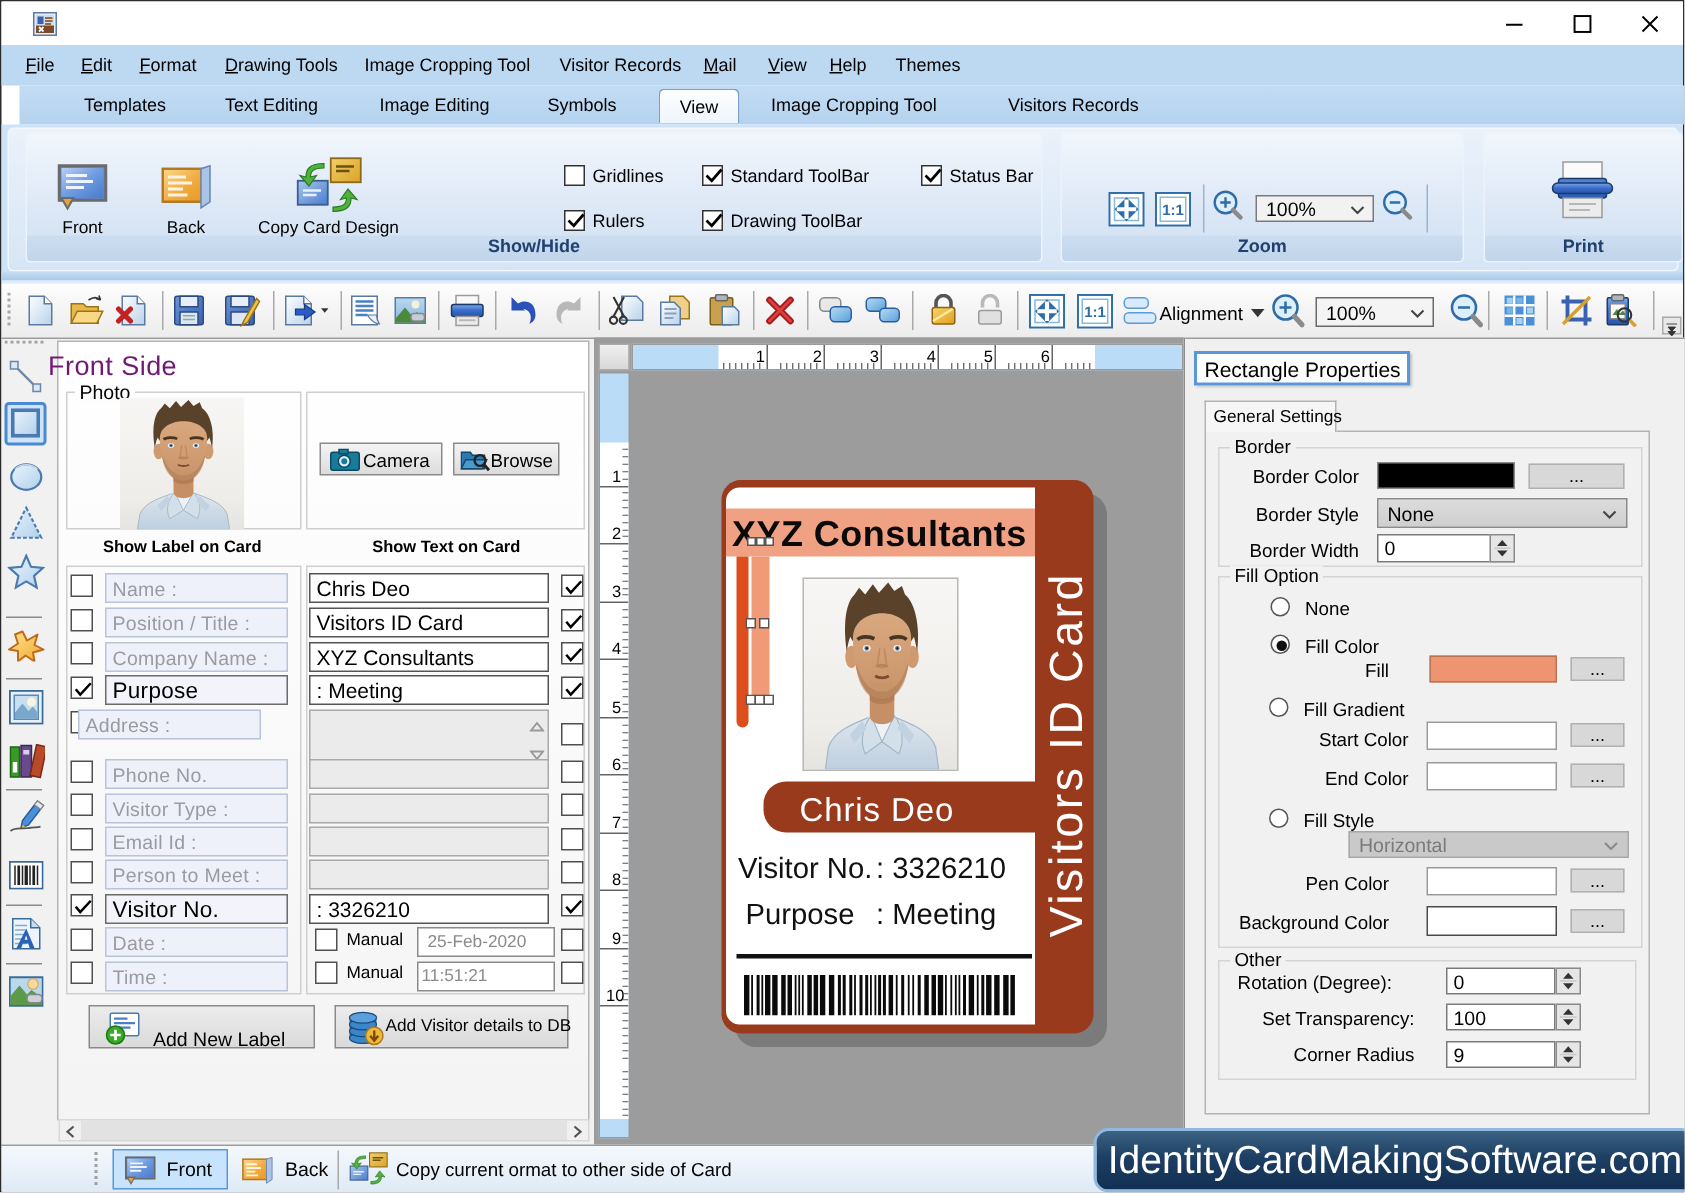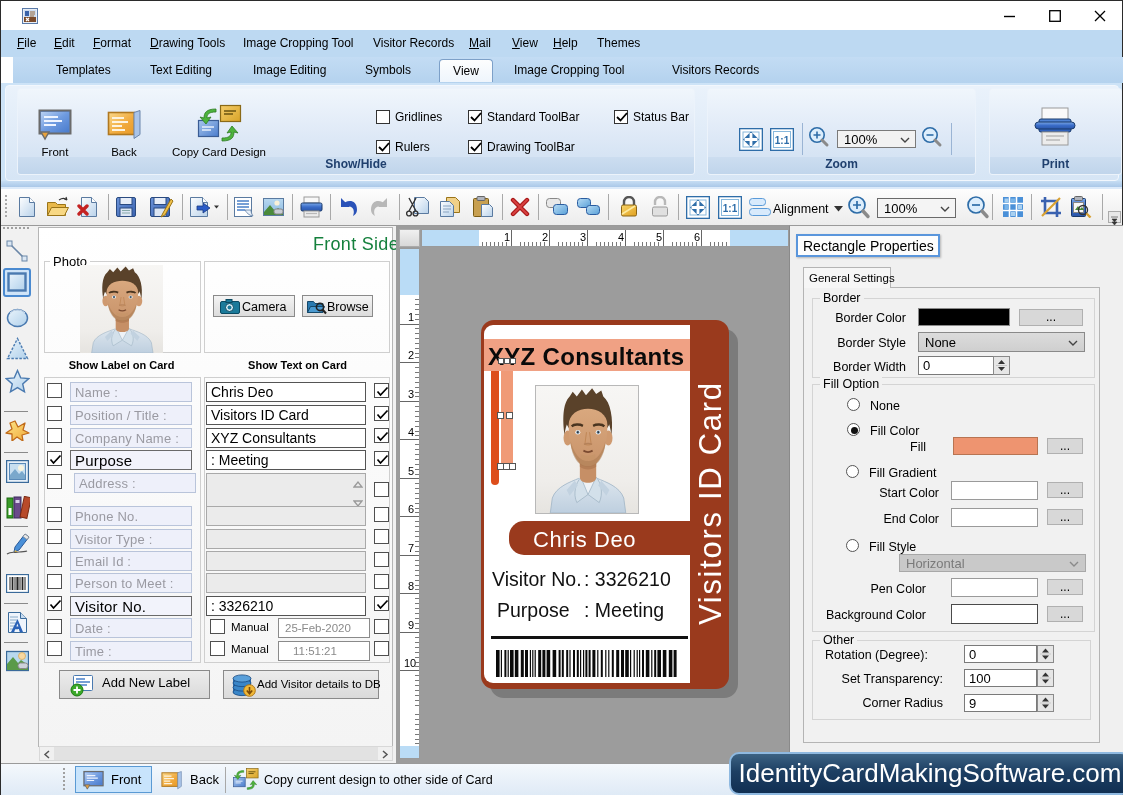"Front Side" div.abs { color: #15803d -> #701a75; text-align: right -> left }
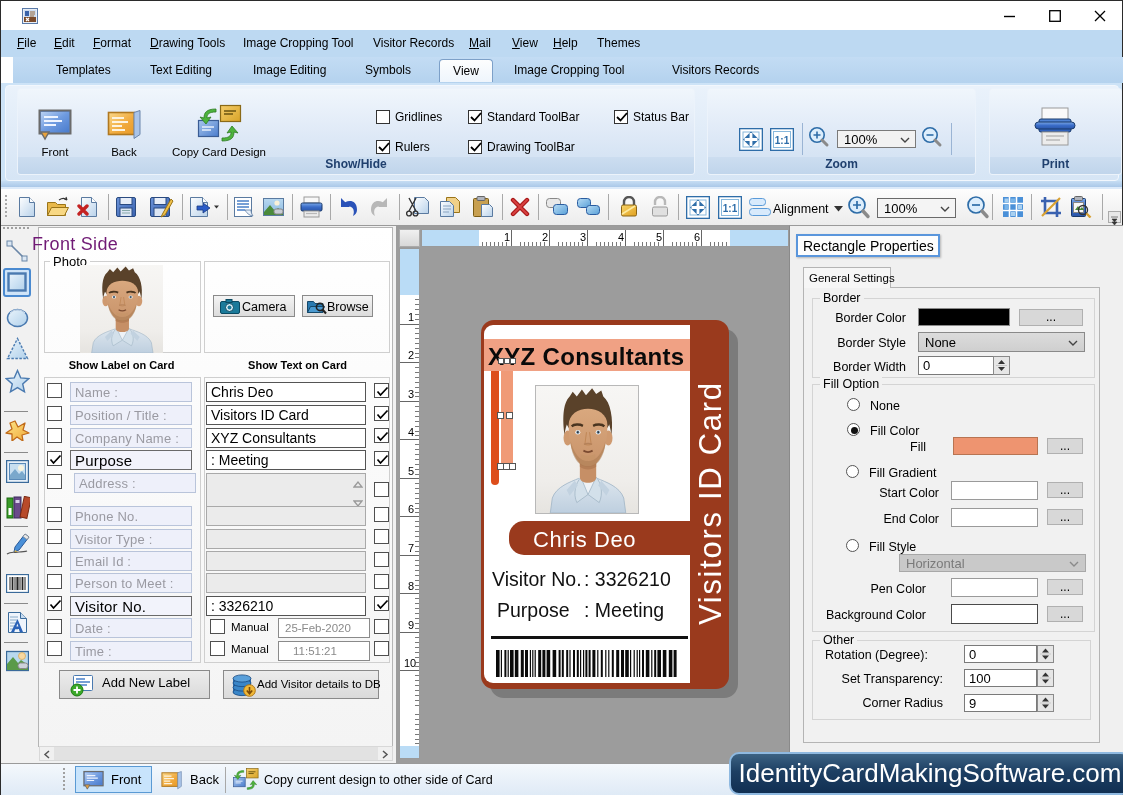"Address :" div.lblbox { left: 42px -> 20px }
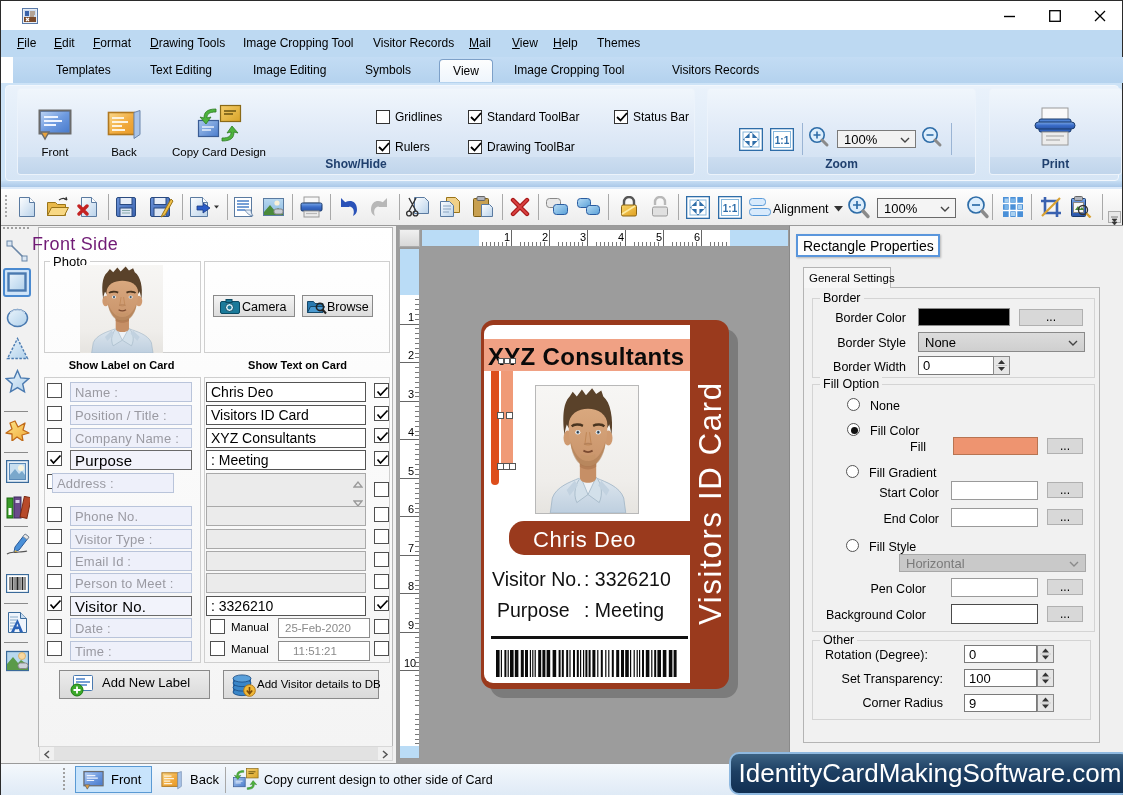"11:51:21" div.abs { padding: 3px 0 0 14px -> 3px 0 0 2px }
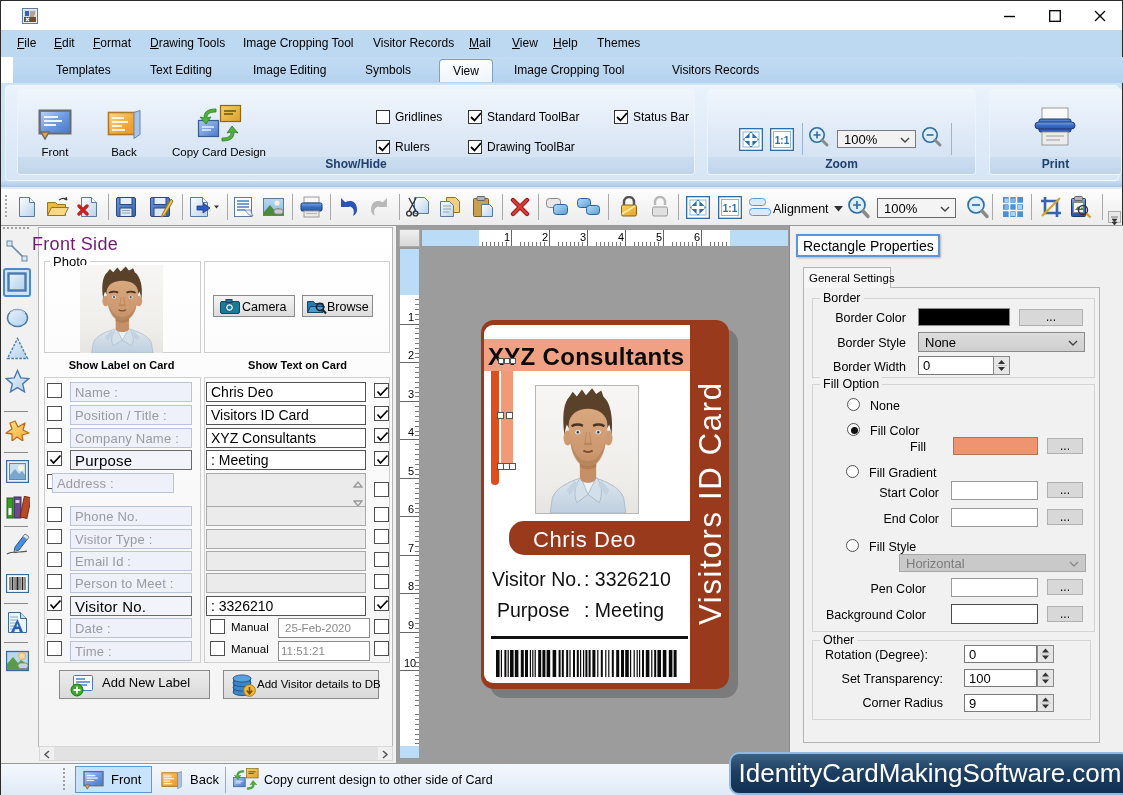"Add New Label" span.abs { top: 4px -> 14px }
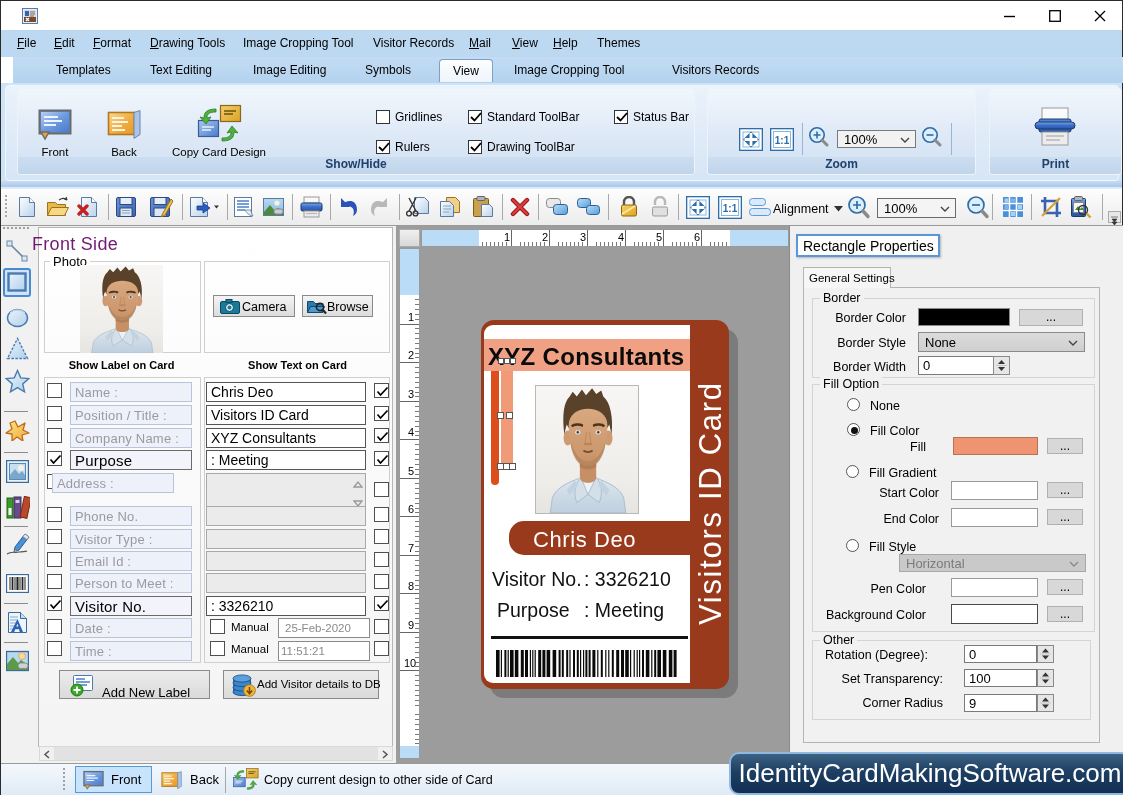"Copy current design to other" div.abs { text: design -> ormat }
